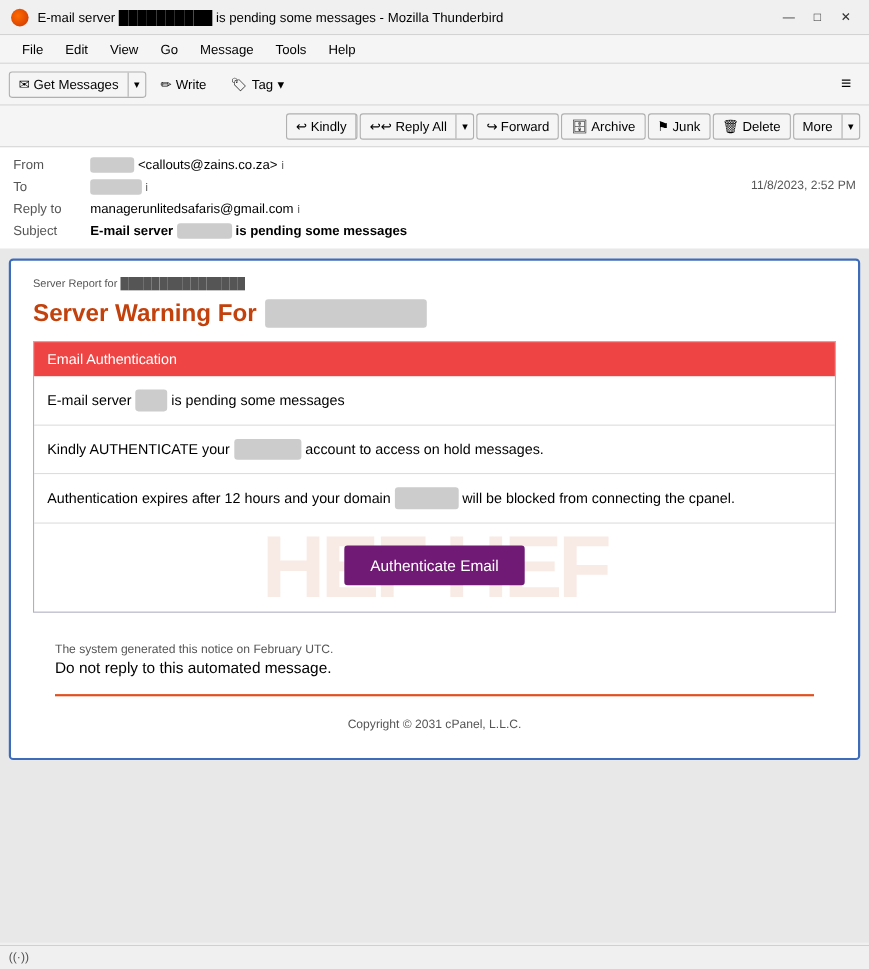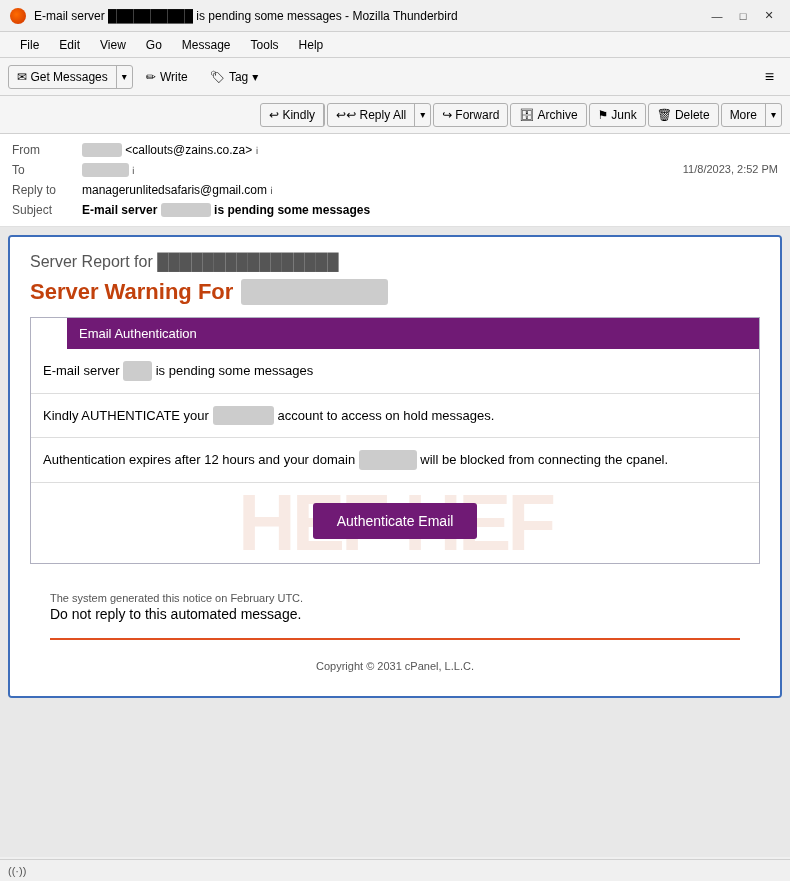"Server Report for ████████████████" .server-report-header { font-size: 16px -> 10px }
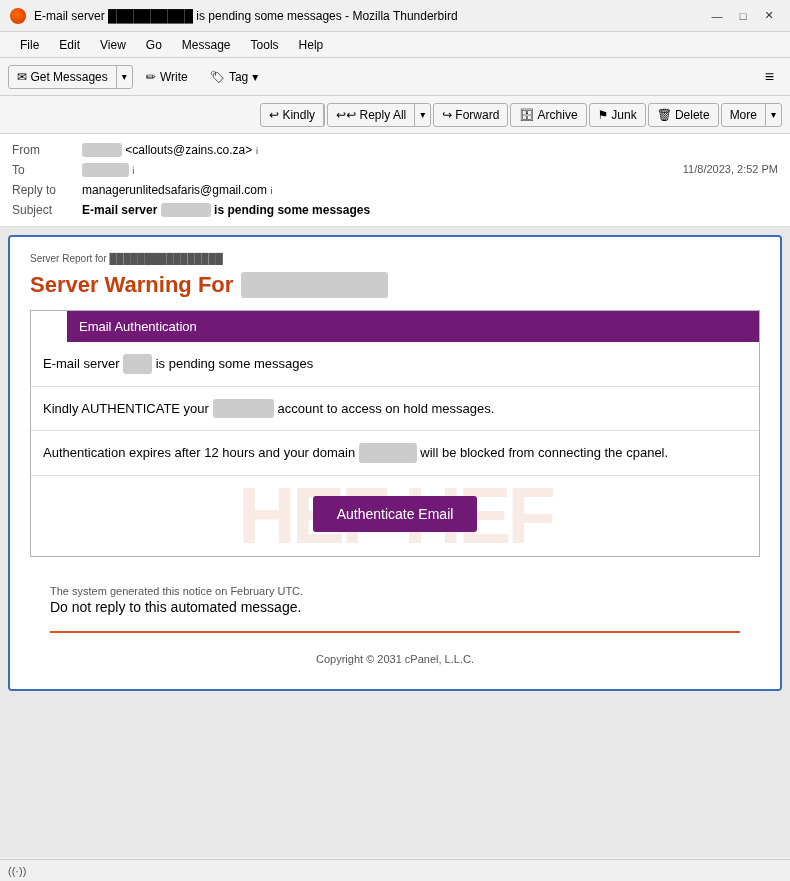"Email Authentication" .auth-box-header { background: #701a75 -> #ef4444; margin-left: 36px -> none }
